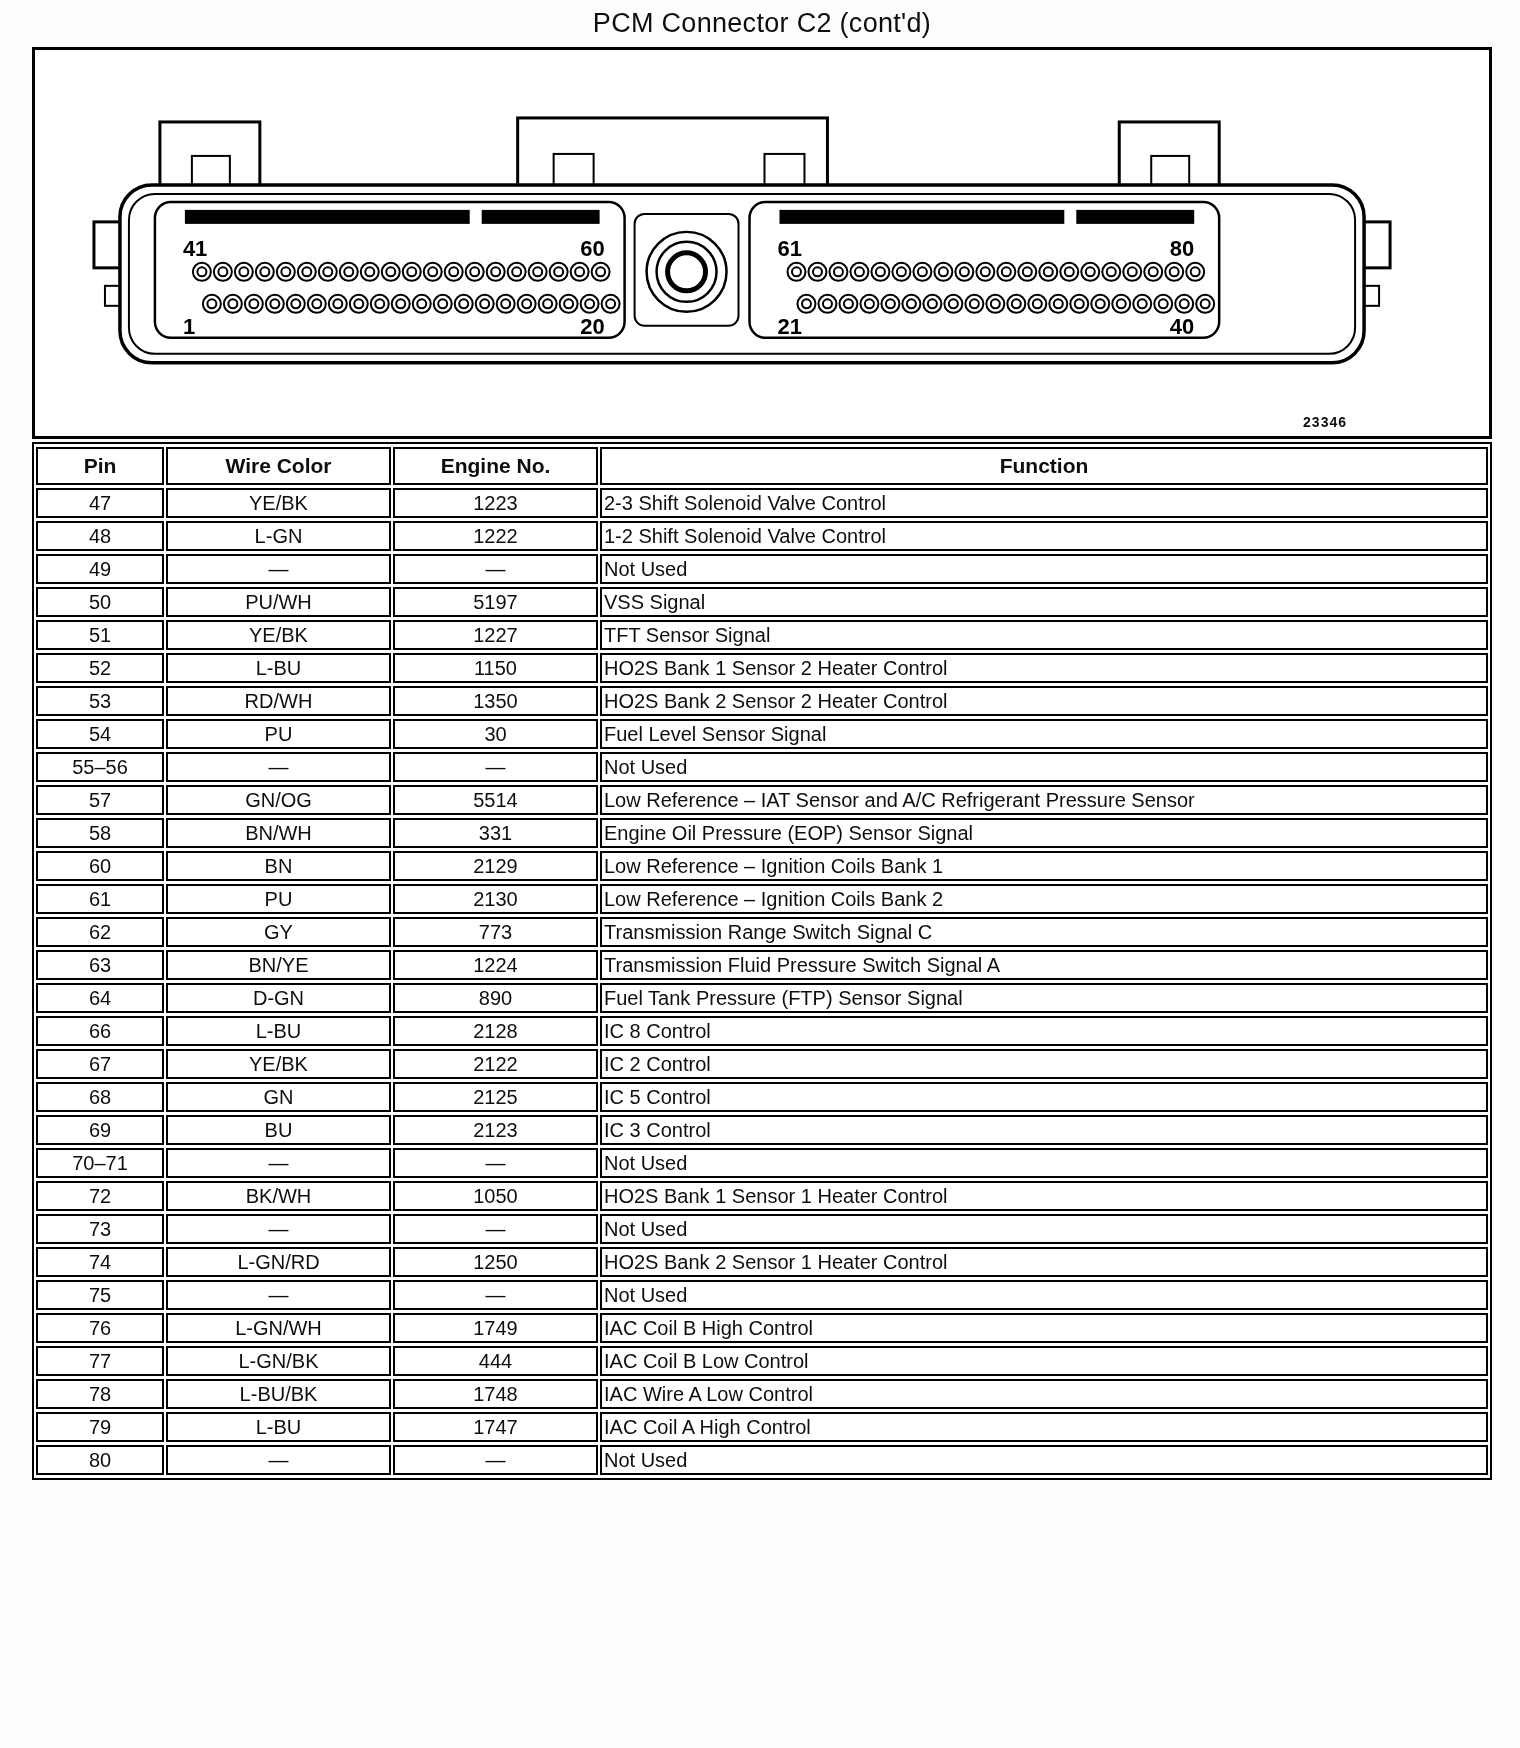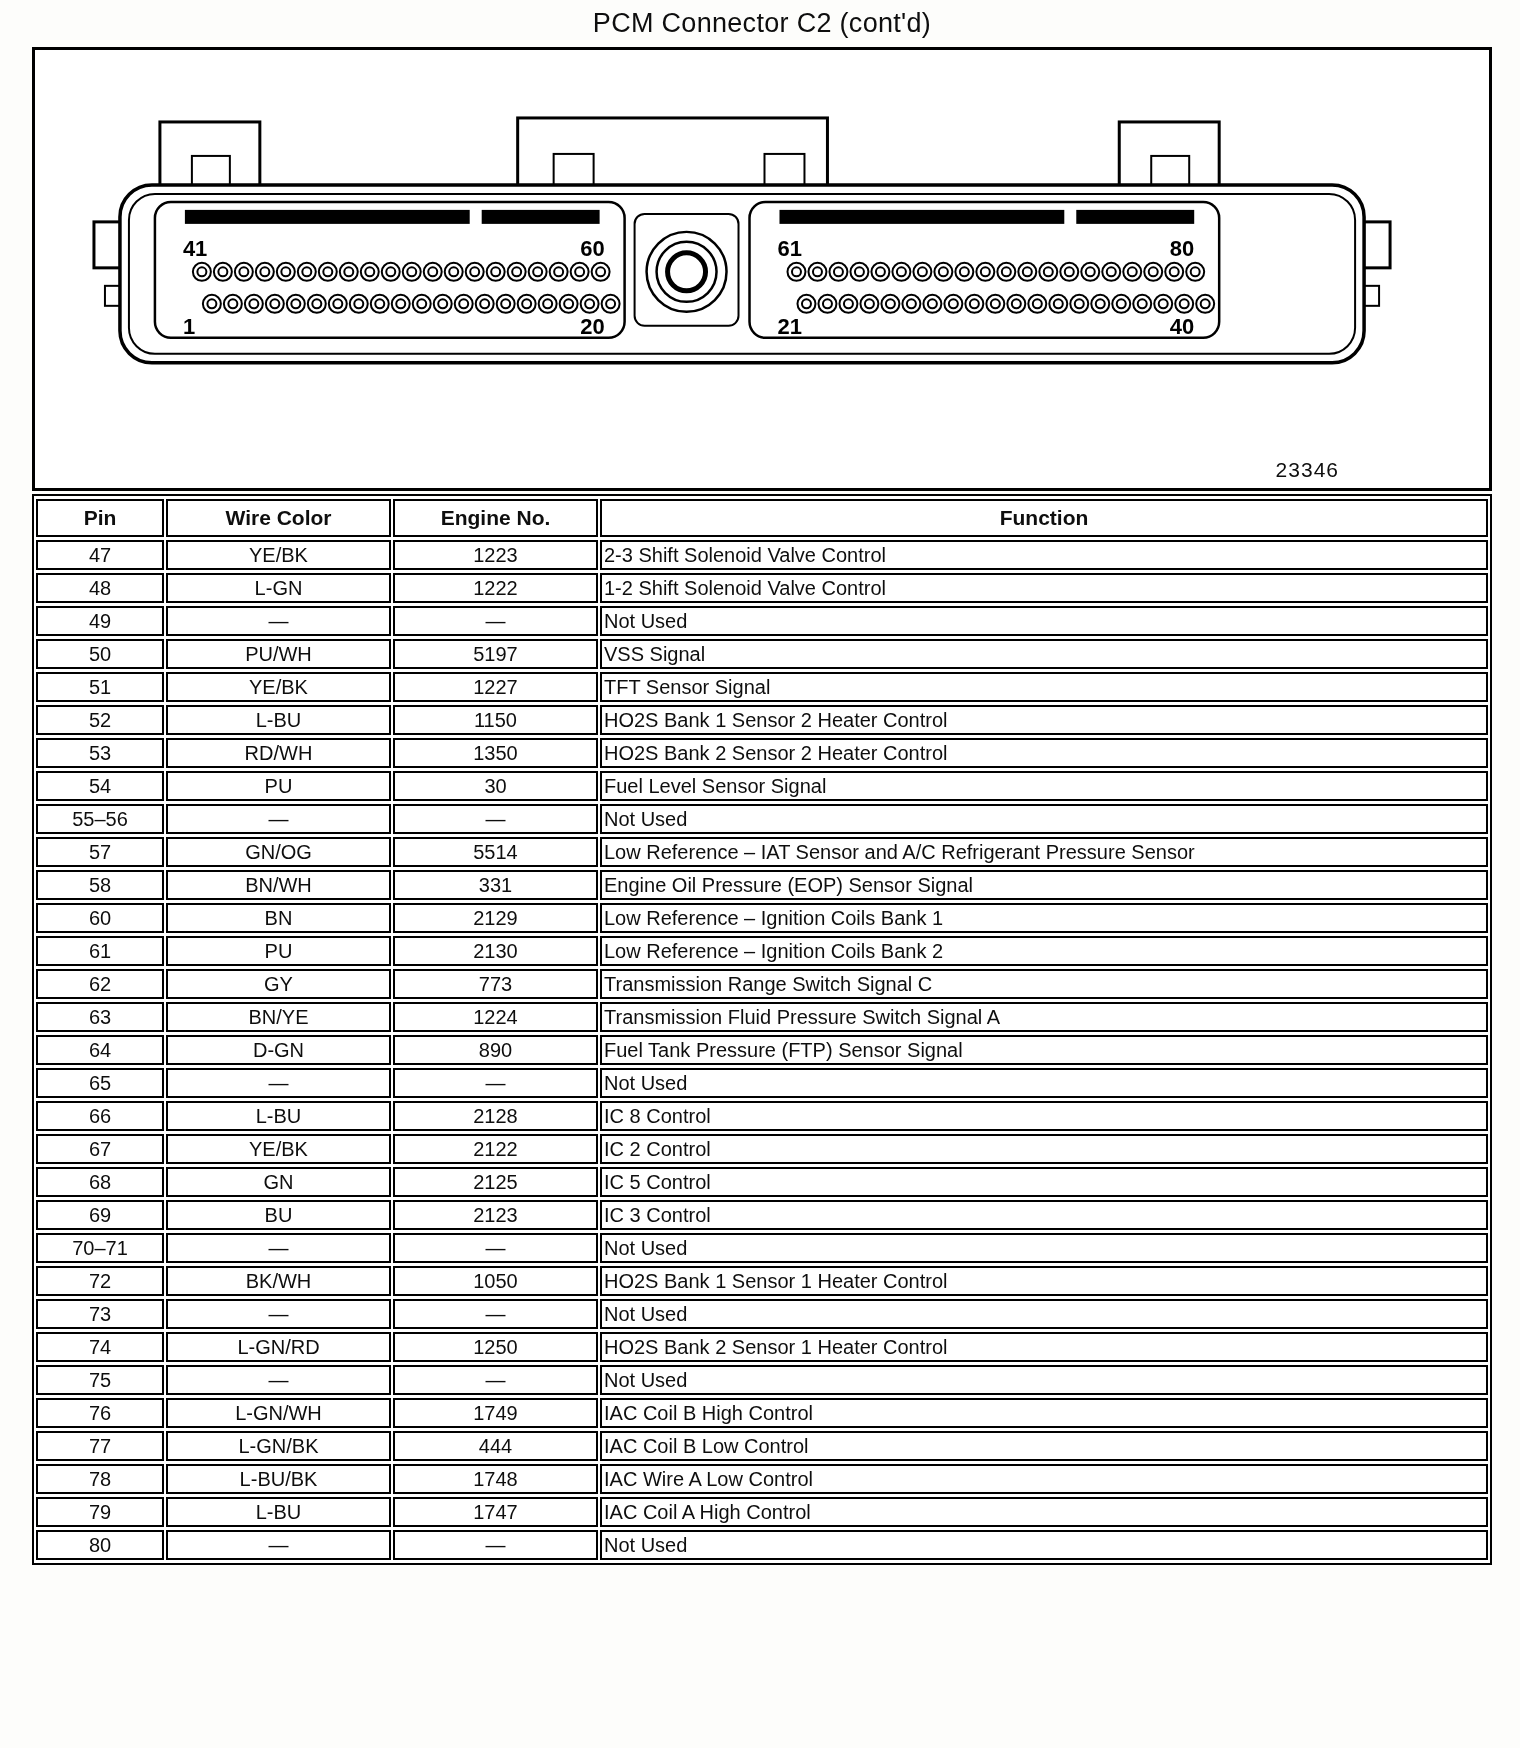"41" .figure-box { height: 444px -> 392px }
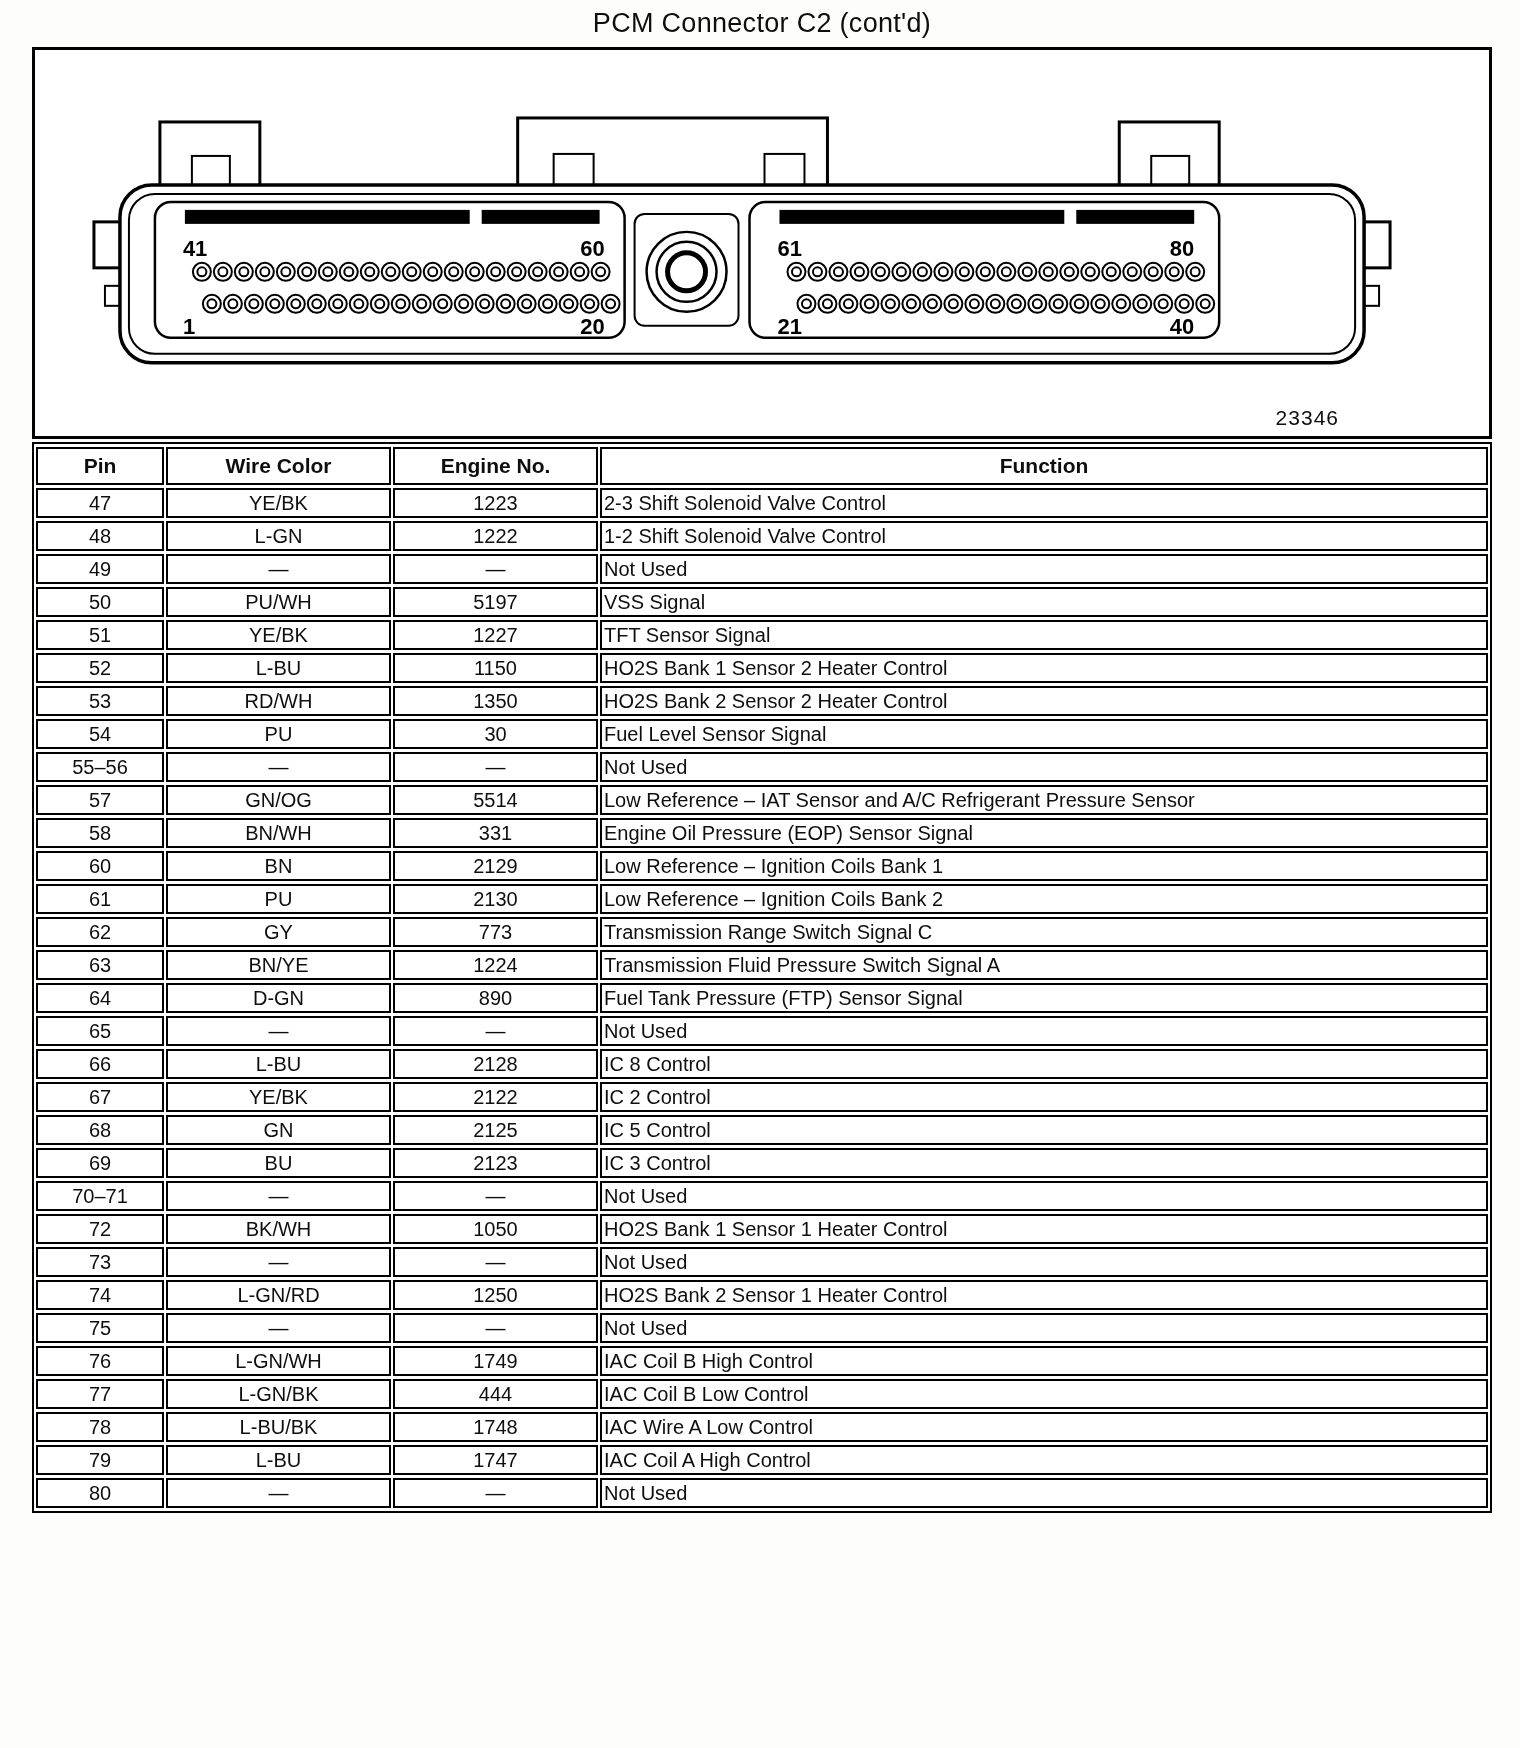"23346" .fig-num { font-size: 21px -> 14px; font-weight: none -> bold; right: 150px -> 142px }
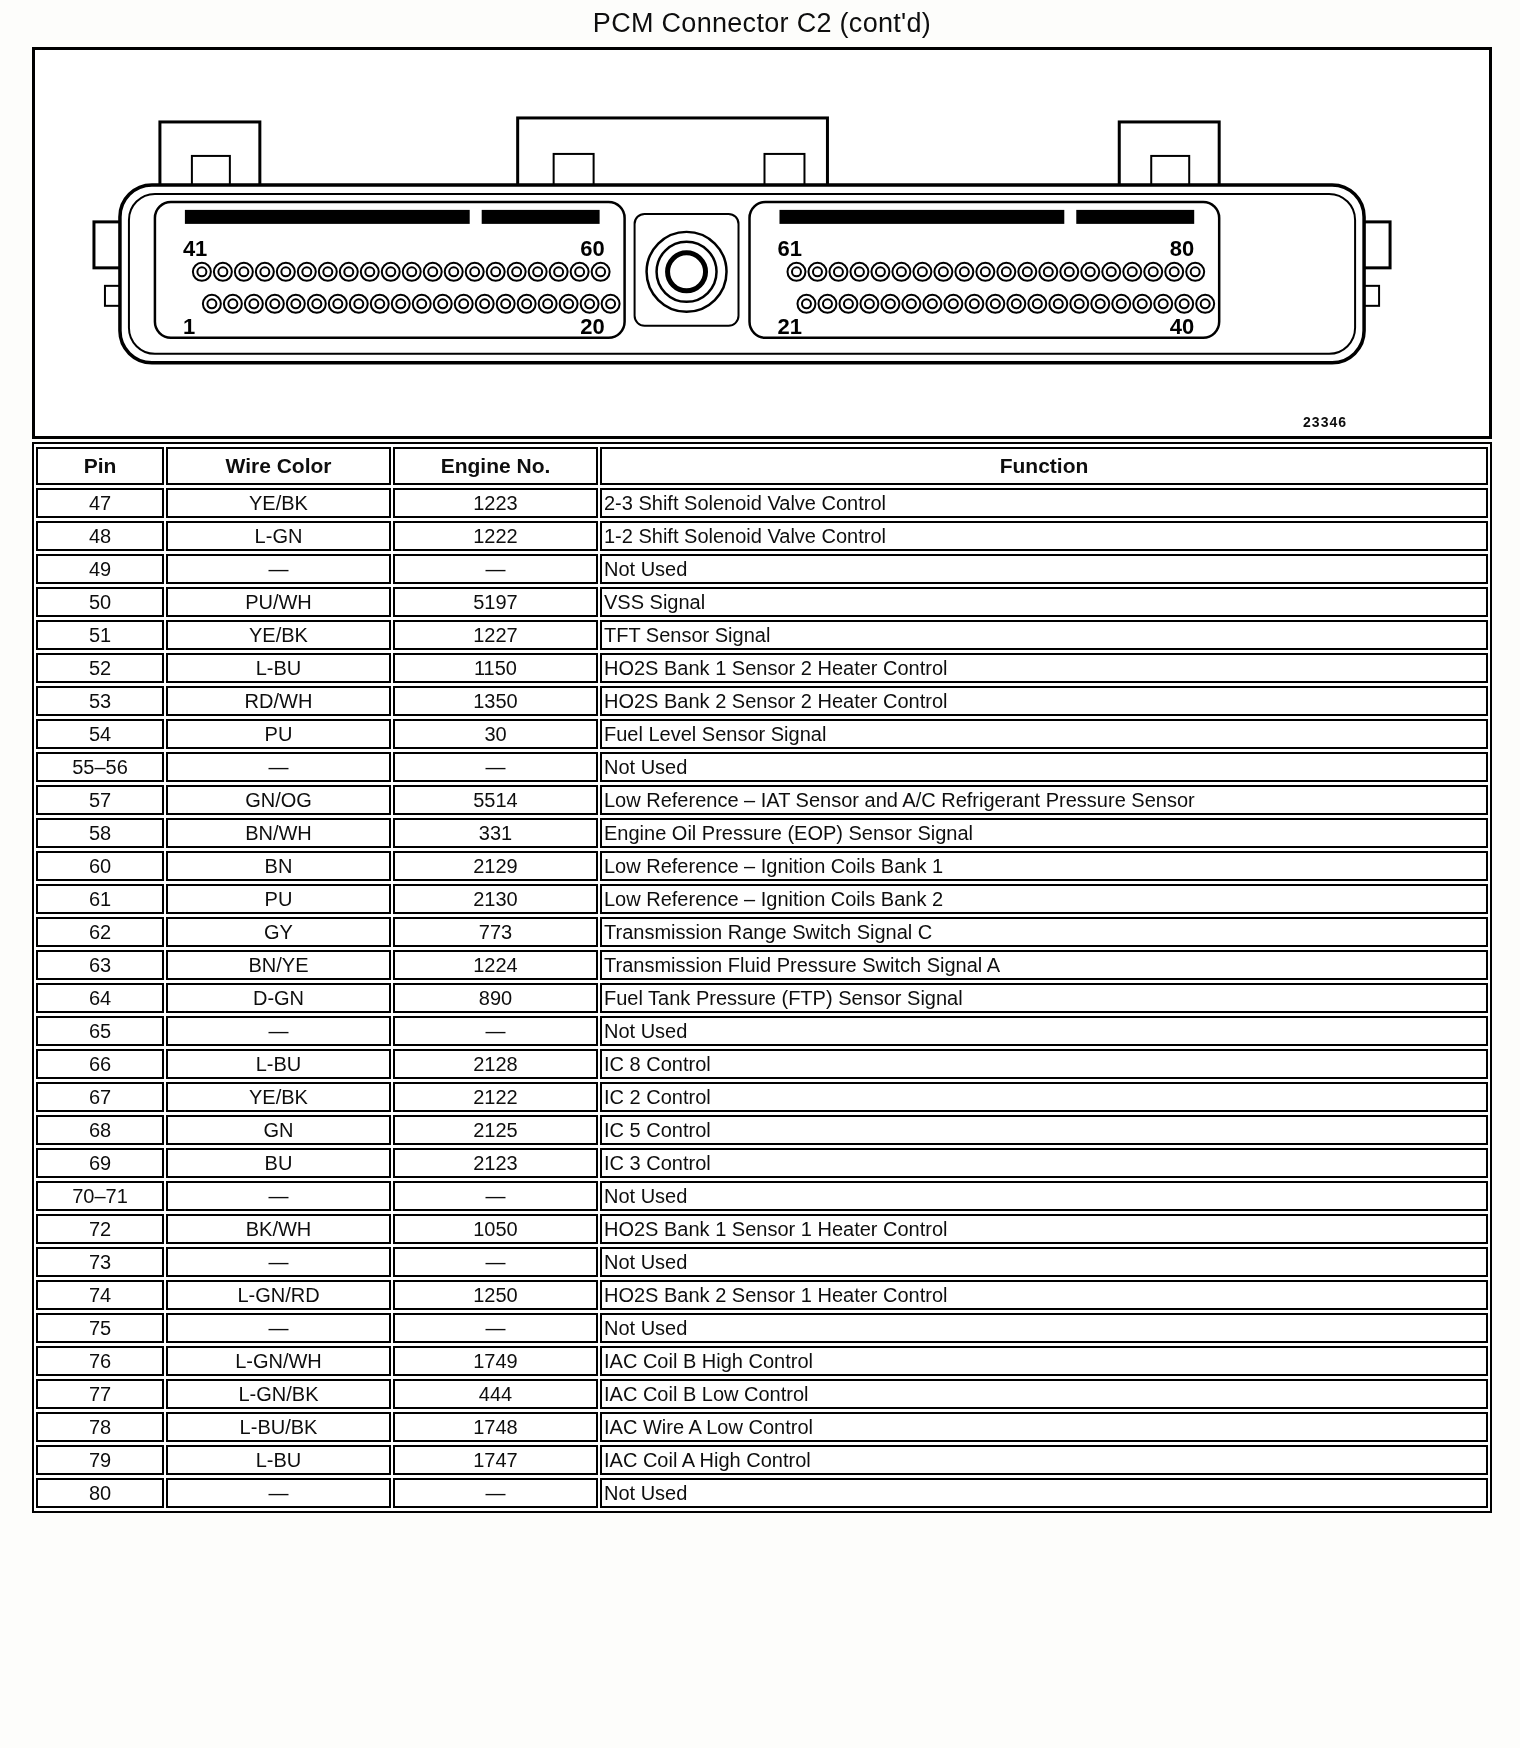"65" tr { html: <tr> <td>65</td> <td>—</td> <td>—</td> <td>Not Used</td> </tr> -> none }
